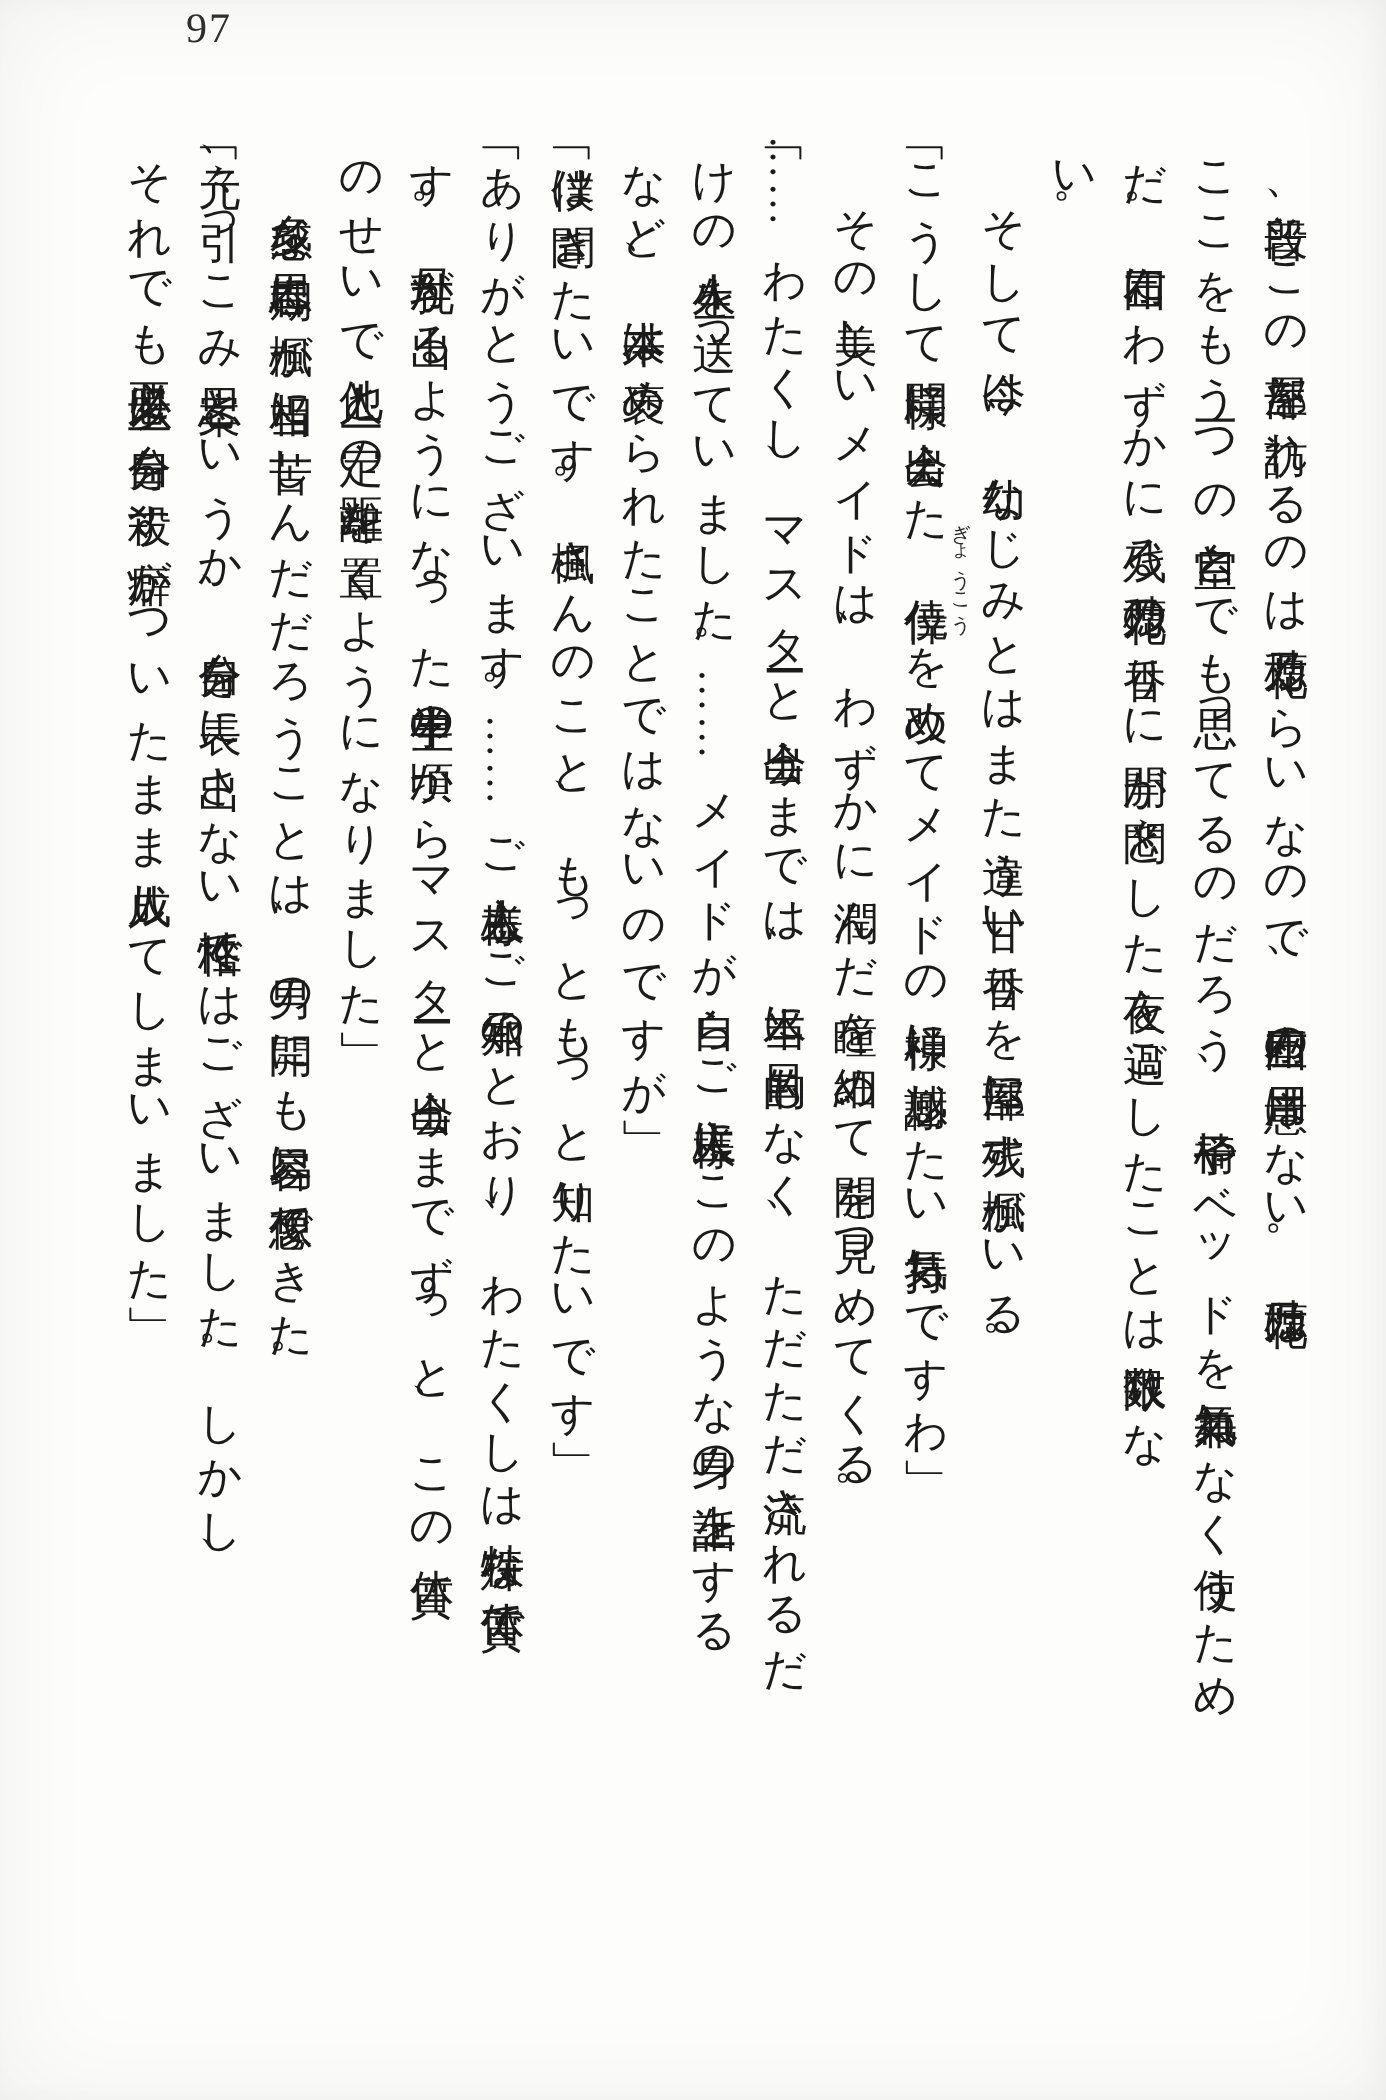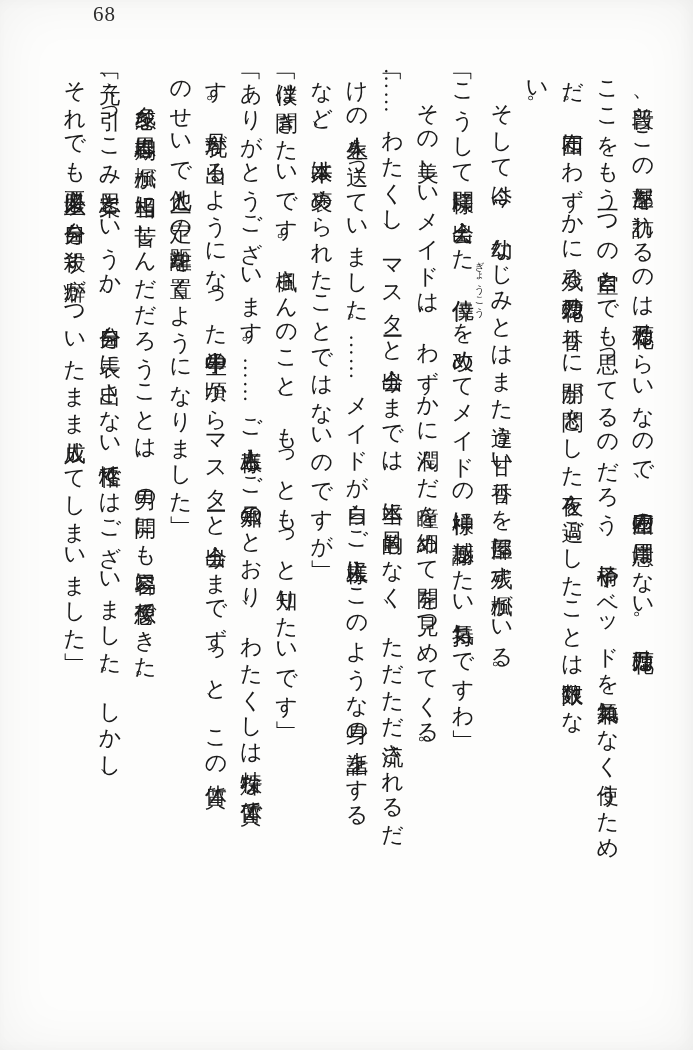"68" div.page-number { text: 68 -> 97 }
